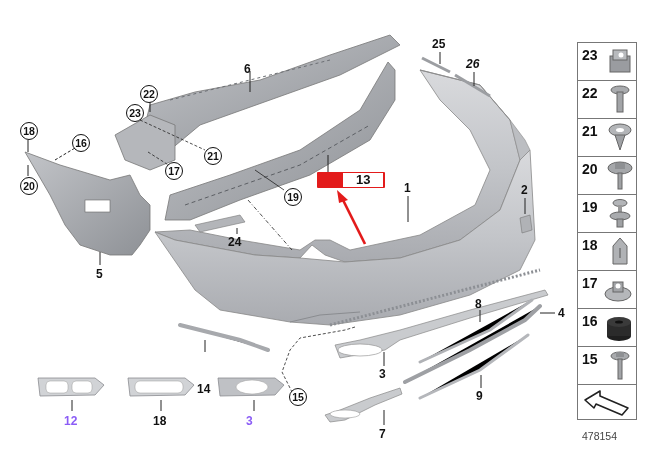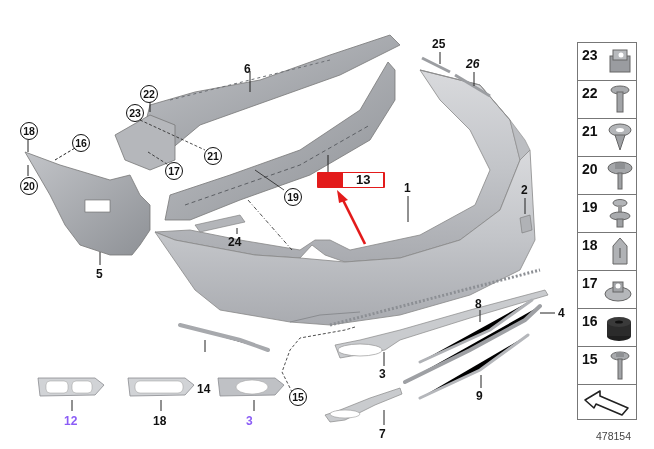"478154" #ref { margin-left: 14px -> none }
